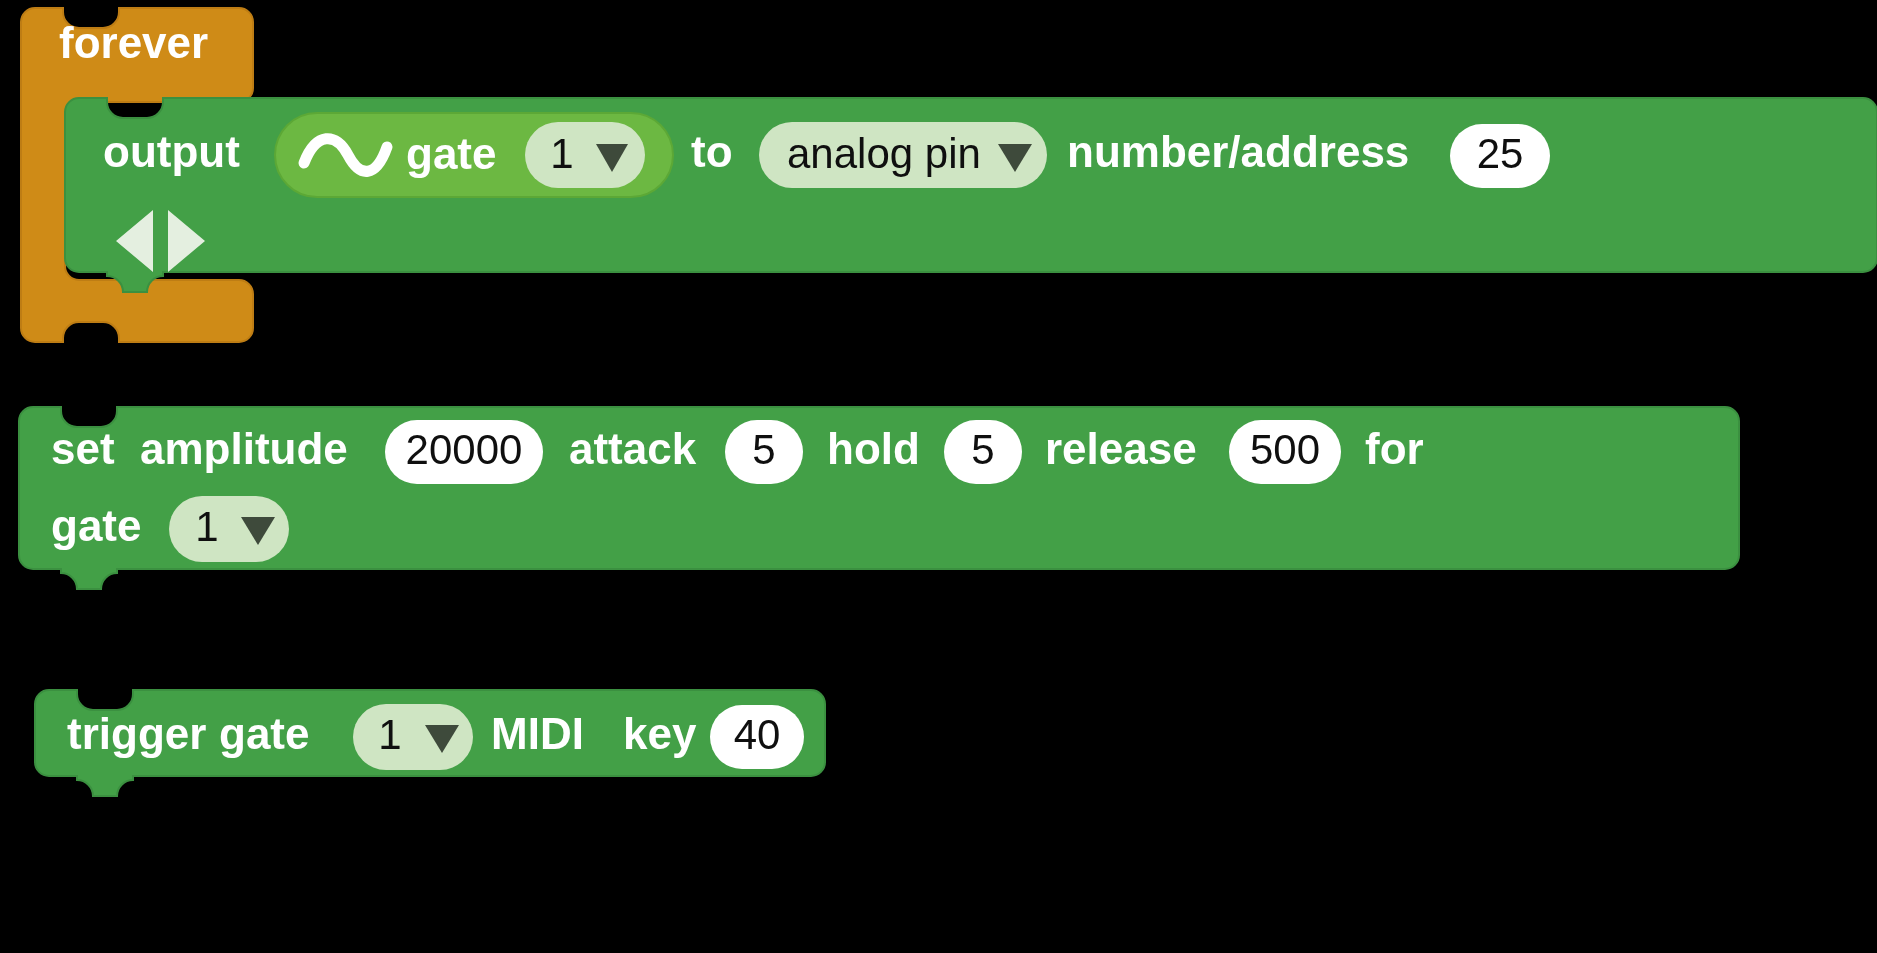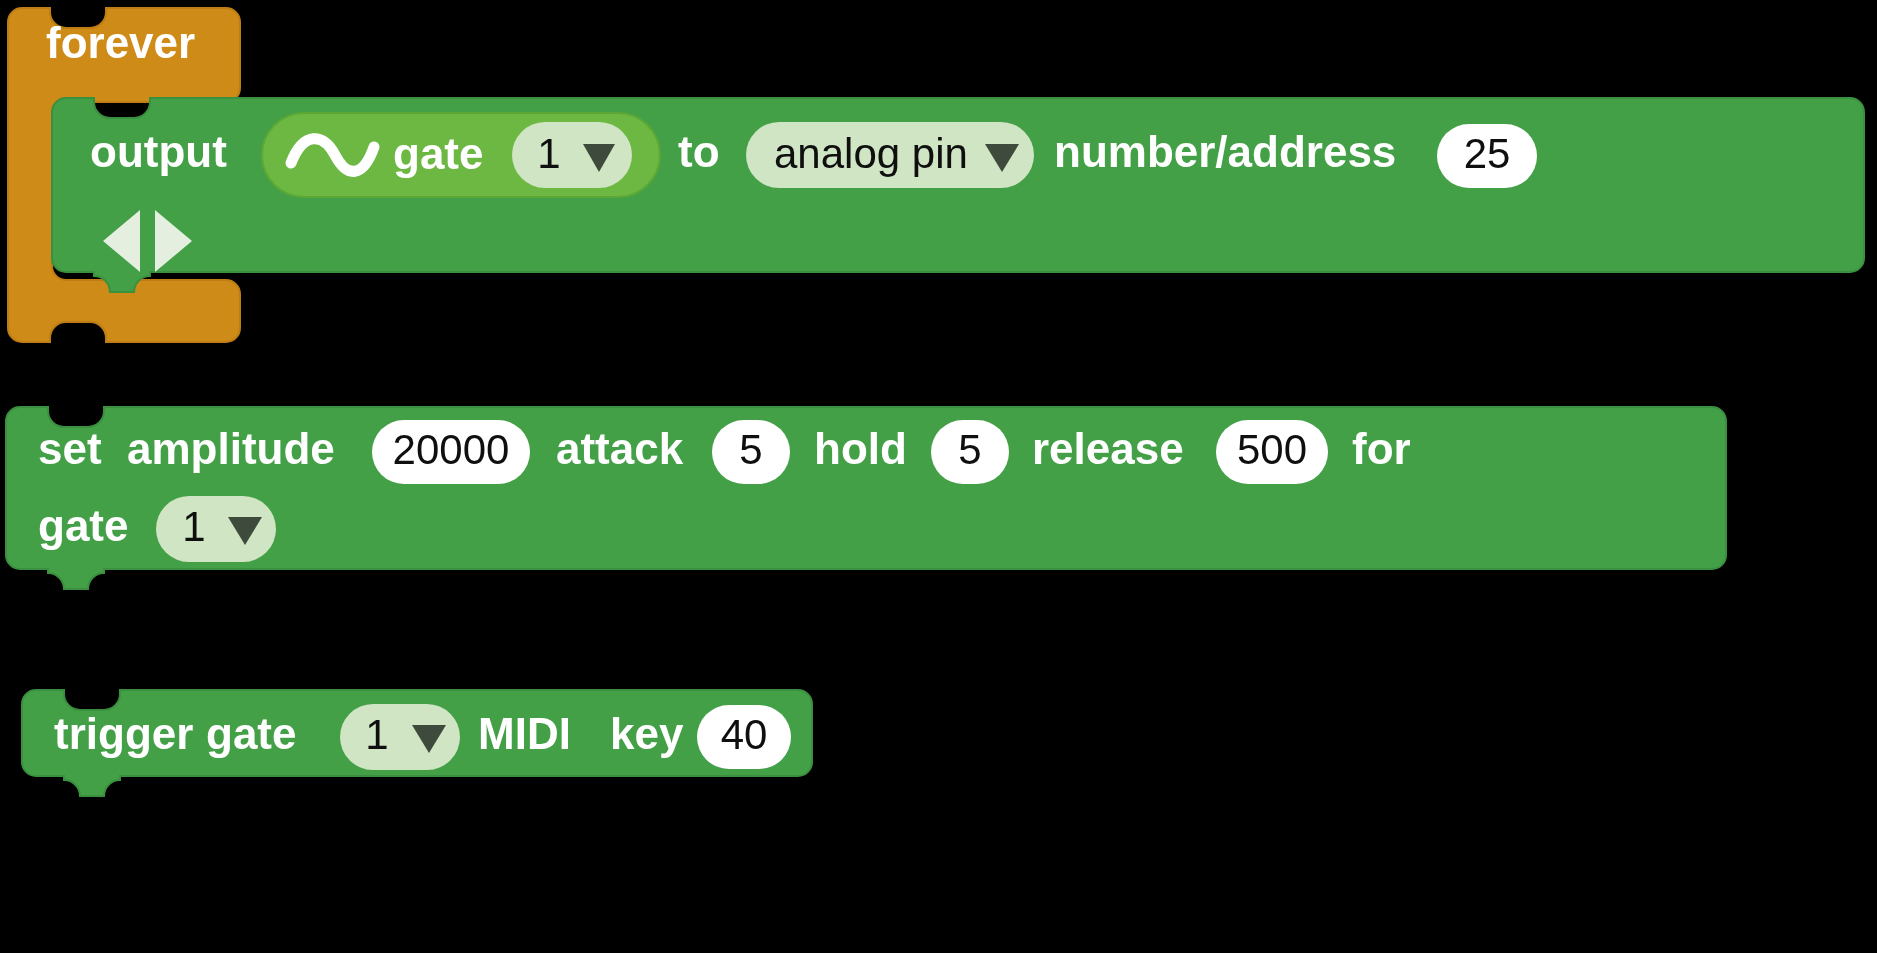"forever" #stage { margin-left: none -> 13px }
